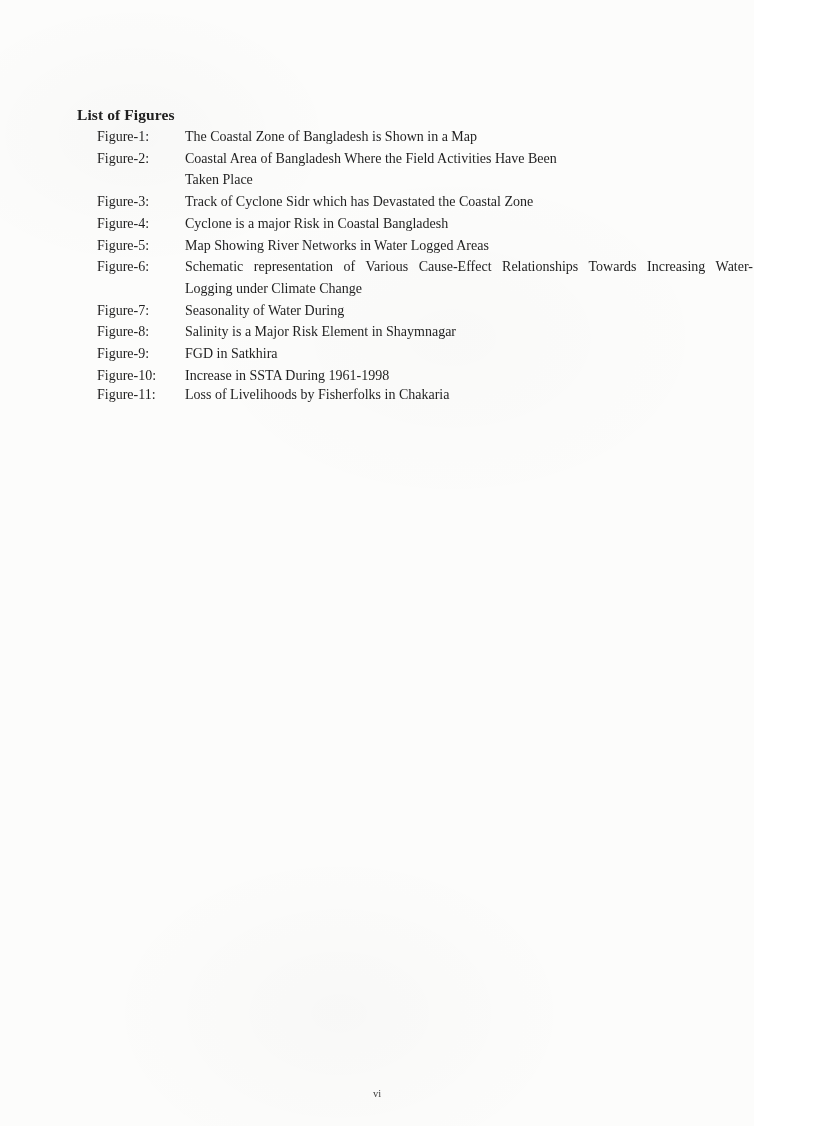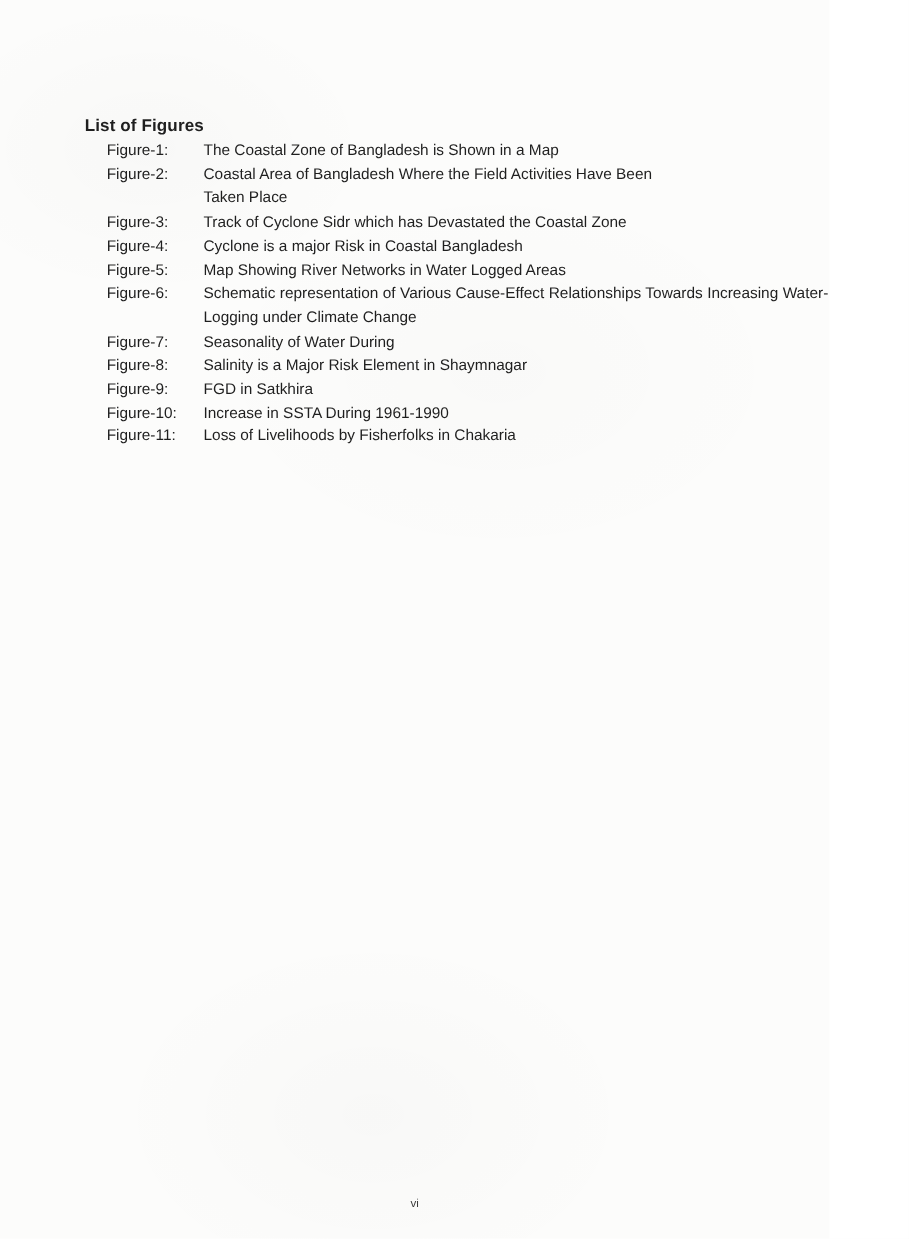"List of Figures" .page { font-family: Liberation Sans, sans-serif -> Liberation Serif, serif }
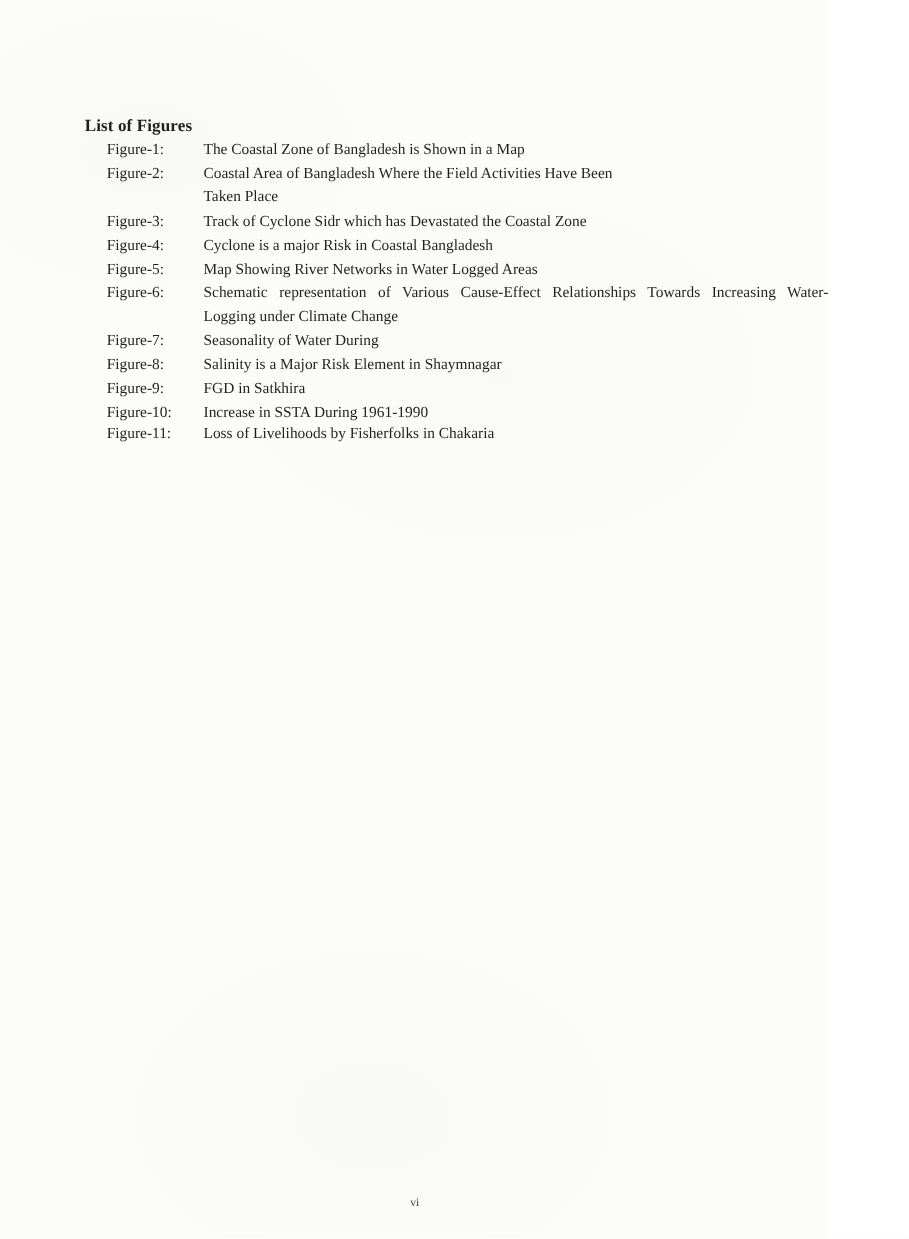"Increase in SSTA During 1961-1990" div.line { text: 1961-1990 -> 1961-1998 }
